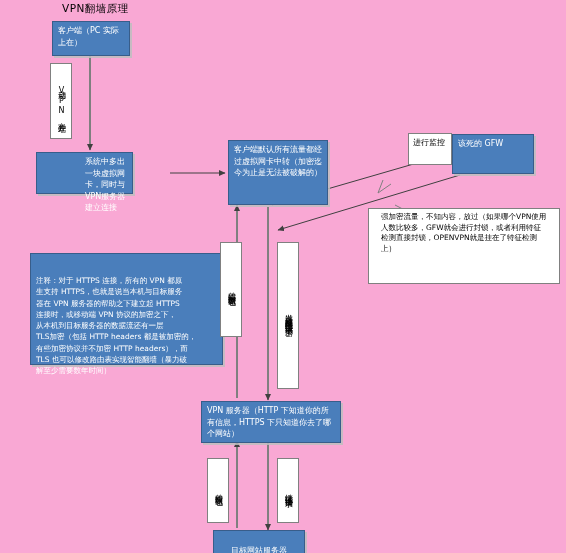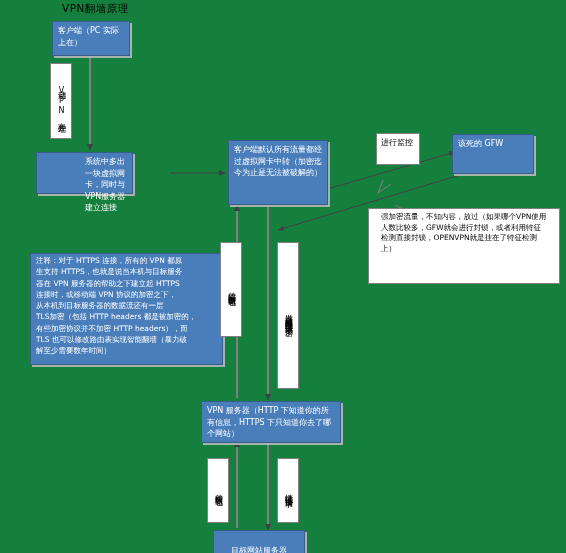"VPN翻墙原理" #canvas { background: #15803d -> #f9a8d4 }
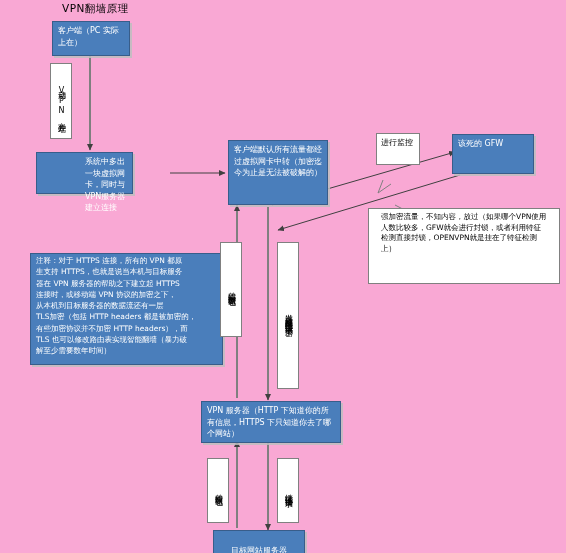"进行监控" .callout { margin-left: none -> 32px }
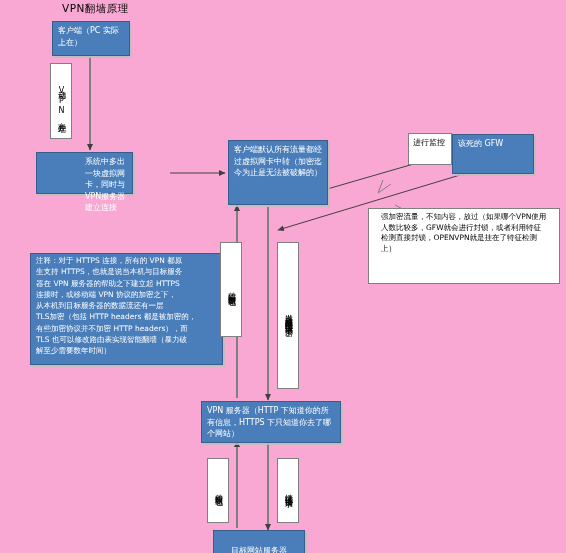"注释：对于 HTTPS 连接，所有的 VPN 都原" div.node { padding: 1px 5px -> 21px 5px }
